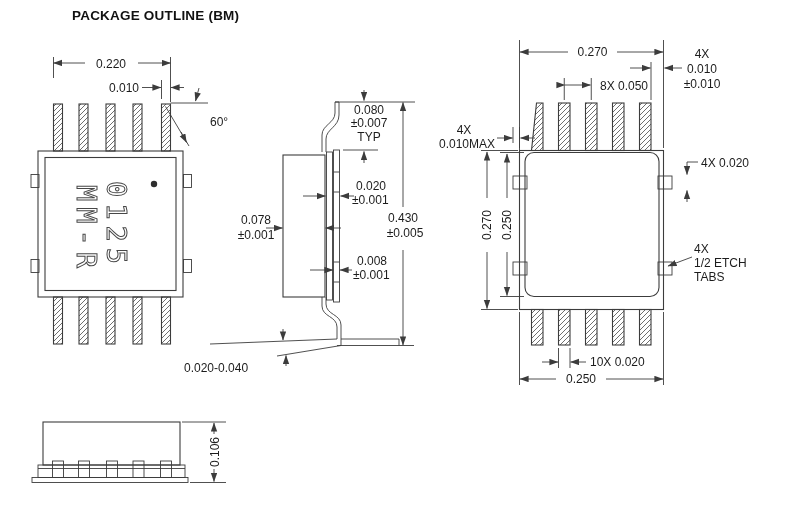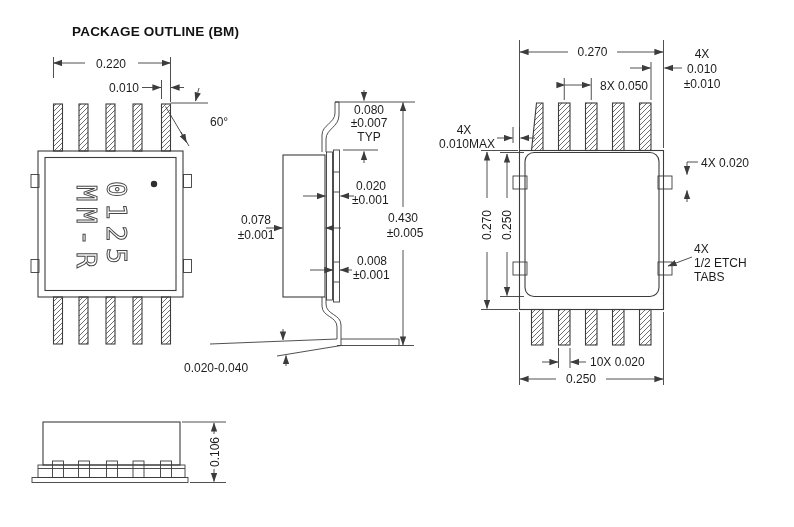"PACKAGE OUTLINE (BM)" .title { top: 24px -> 8px }
